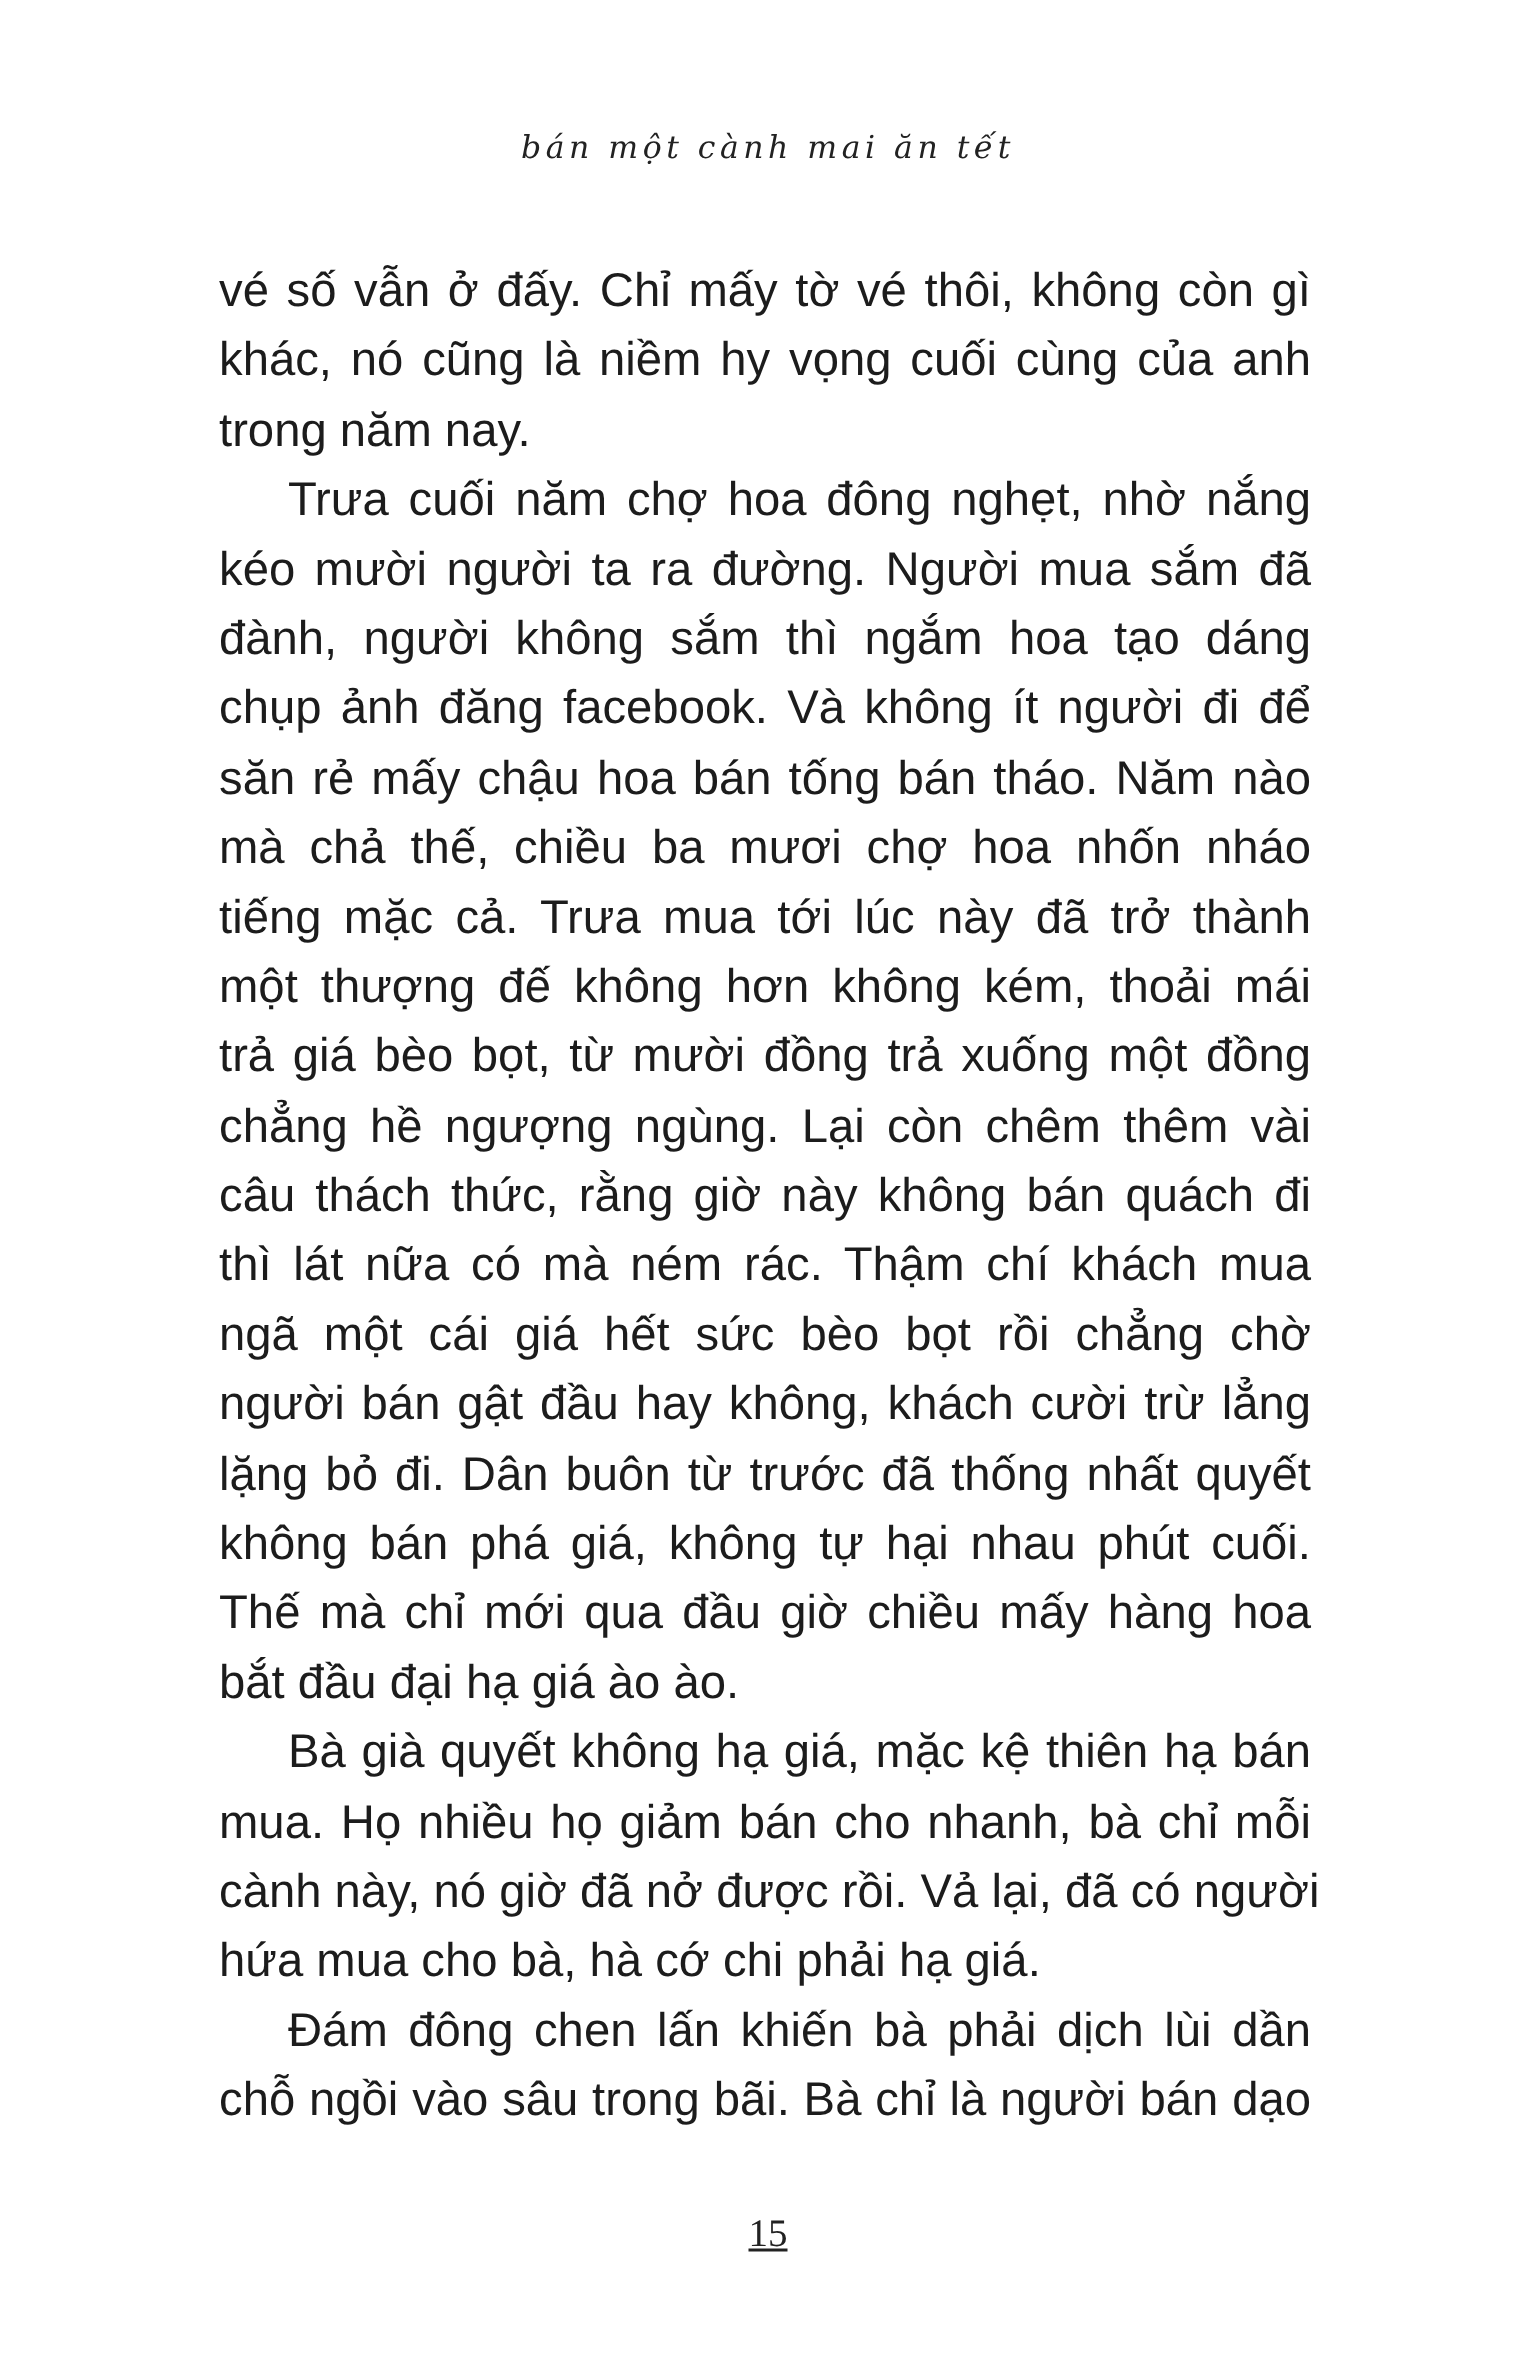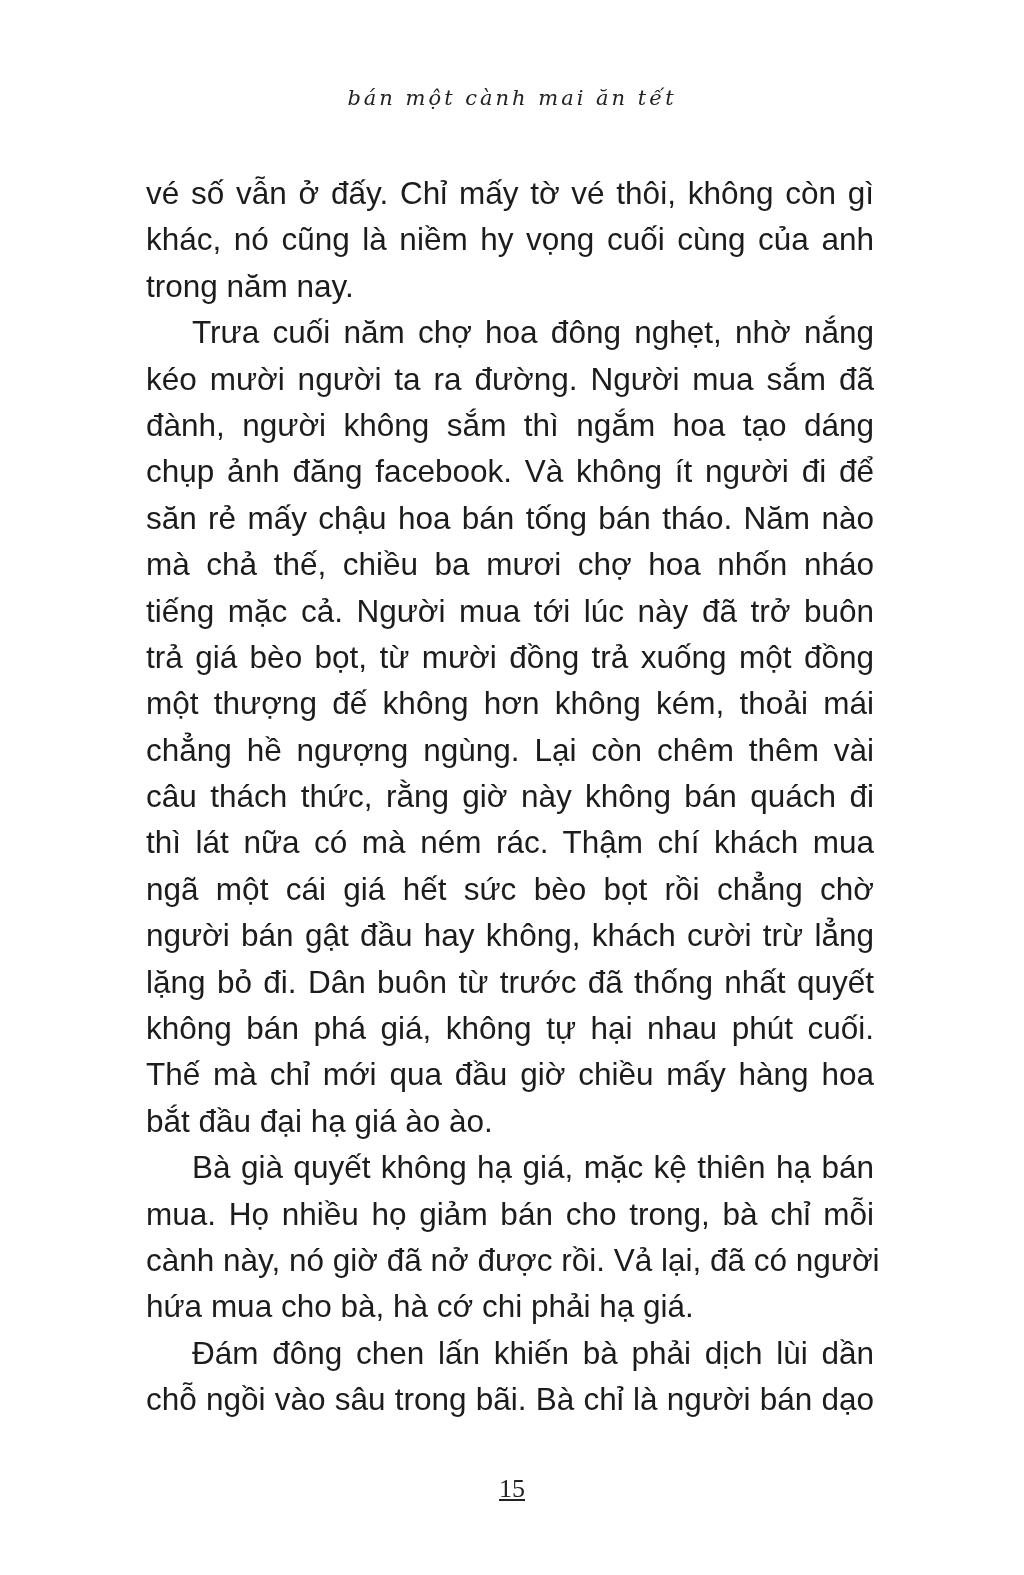"tiếng mặc cả. Người mua" span.line { text: Người mua tới lúc này đã trở buôn -> Trưa mua tới lúc này đã trở thành }
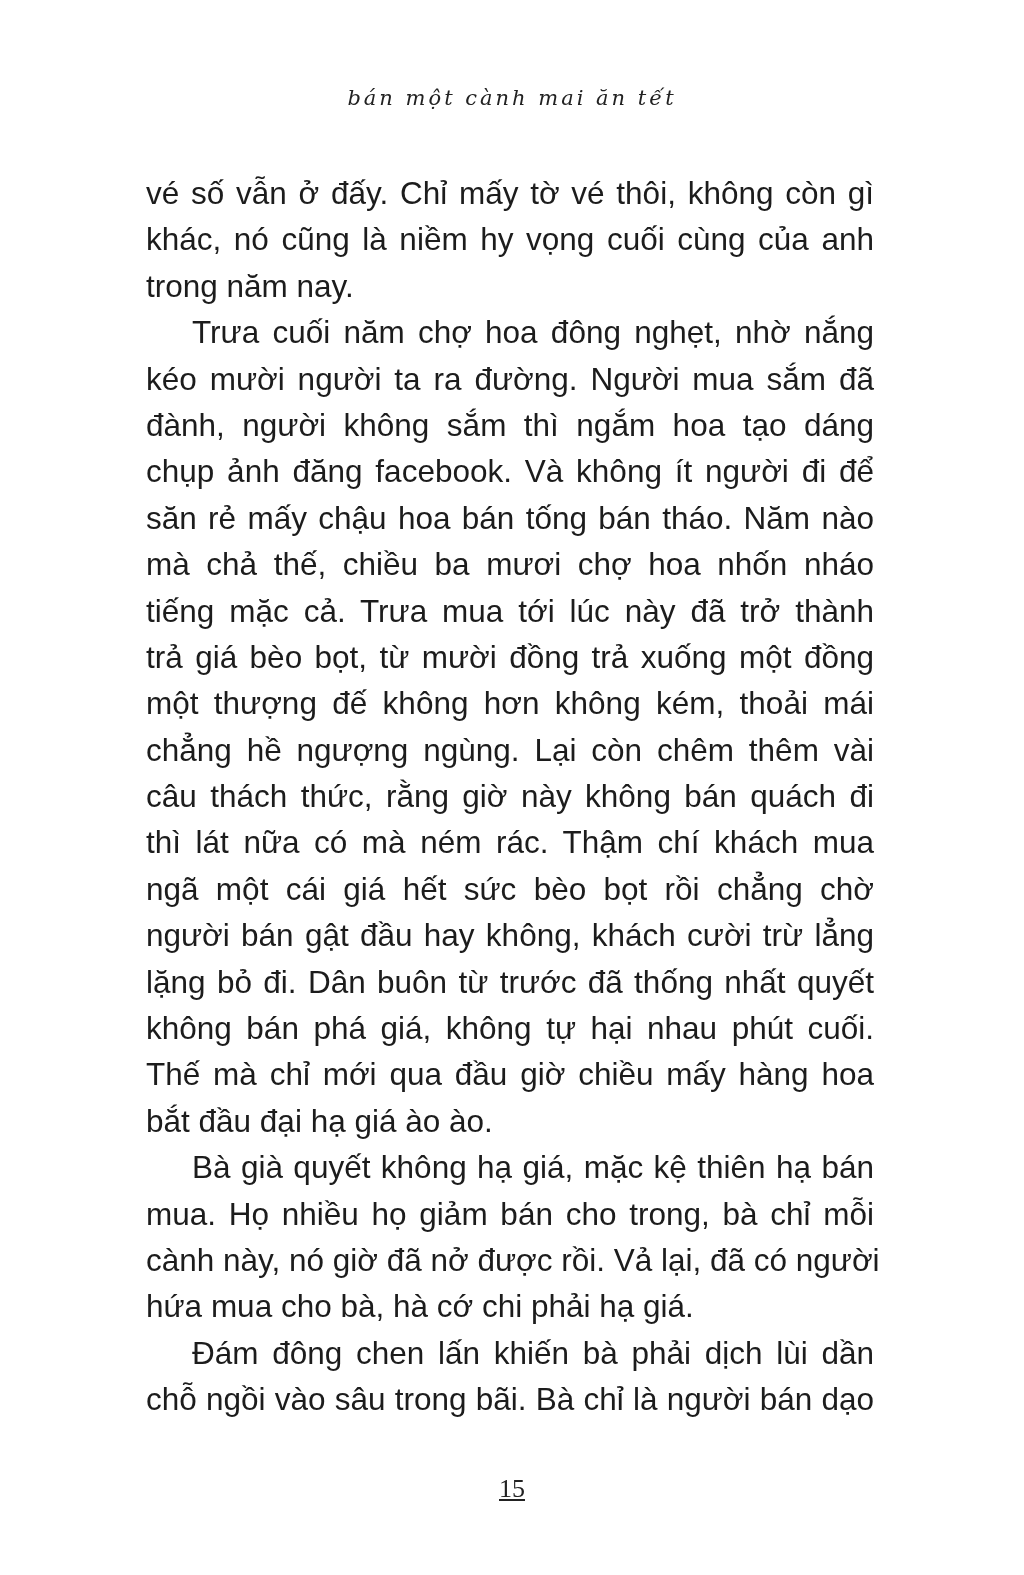"trả giá bèo bọt, từ" span.line { order: before "một thượng đế không hơn" -> after "một thượng đế không hơn" }
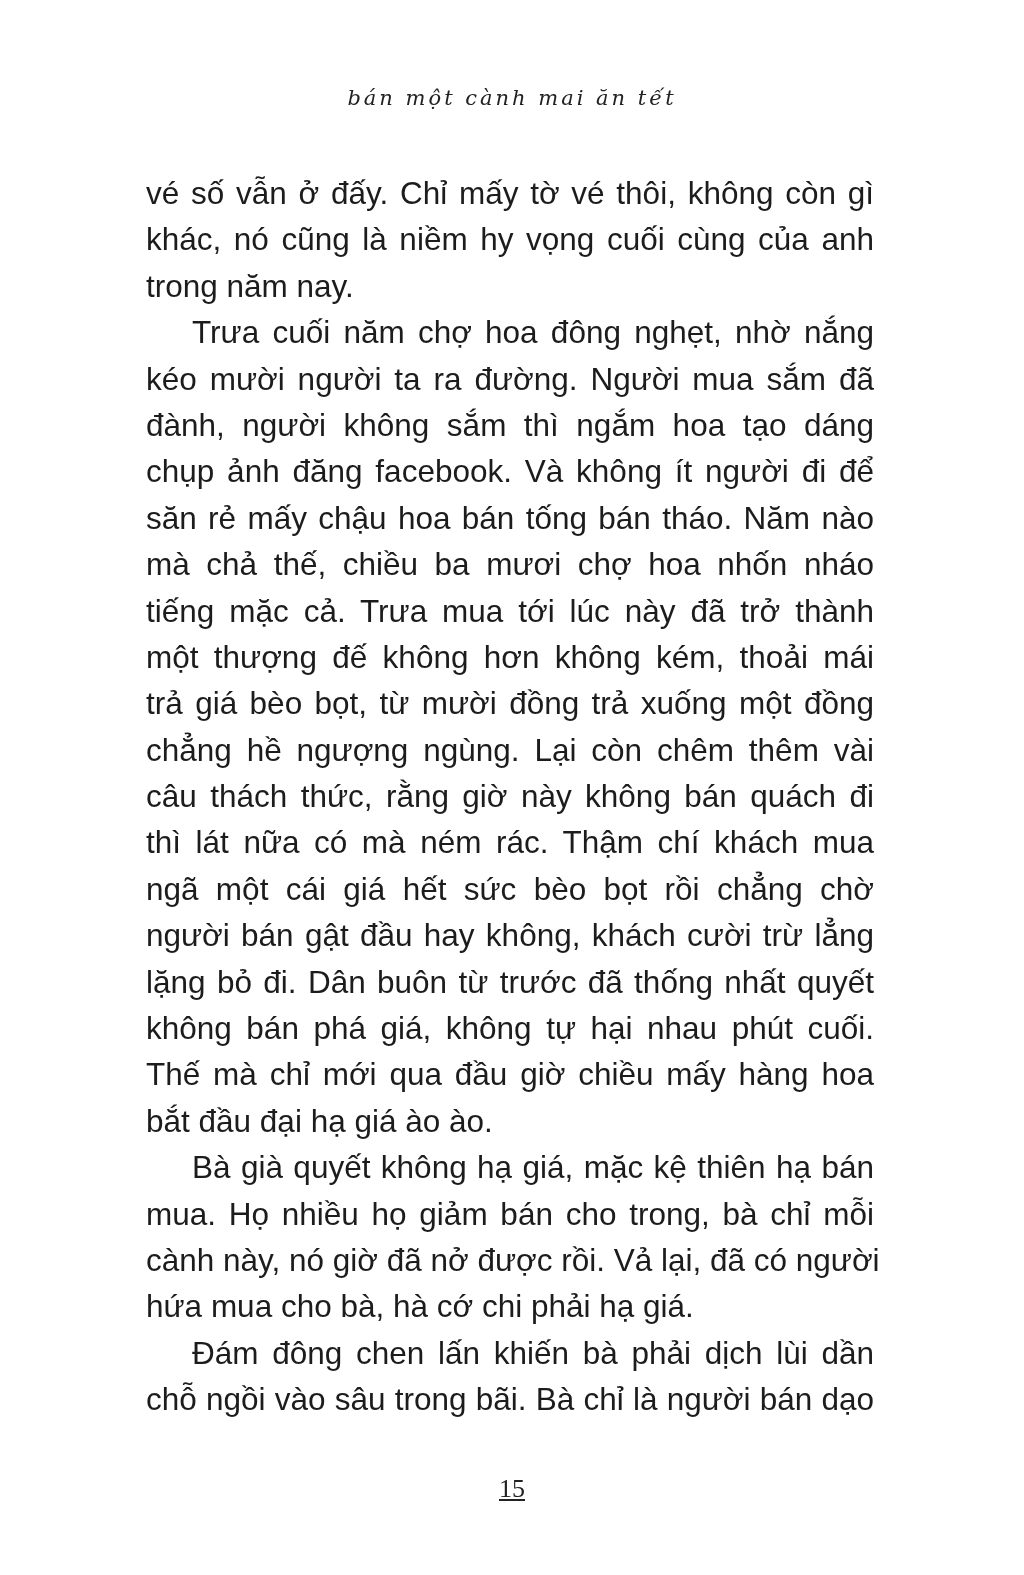"mua. Họ nhiều họ giảm" span.line { text: trong -> nhanh }
